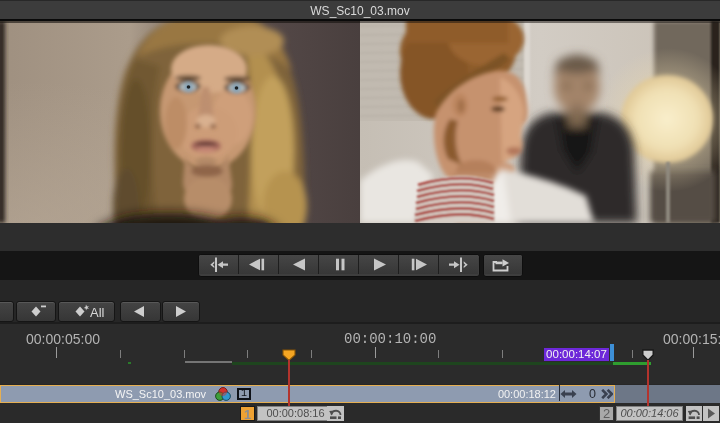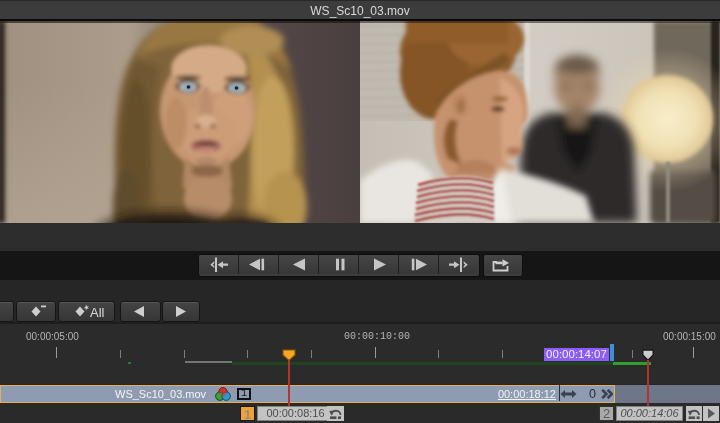"00:00:05:00" .rlabel { font-size: 10px -> 14px }
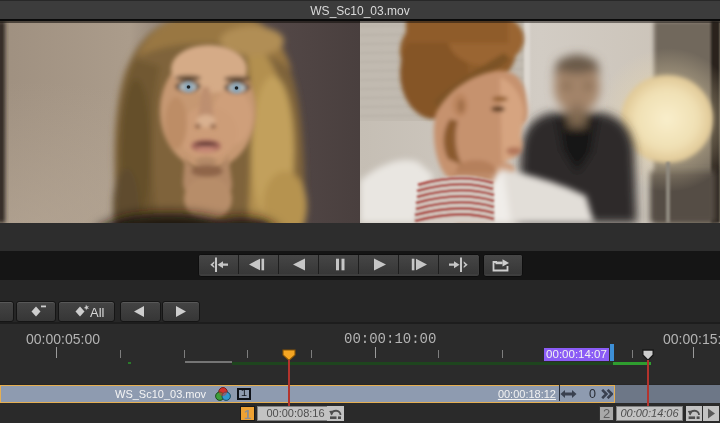"00:00:14:07" #tcruler { background: #8b5cf6 -> #6d28d9 }
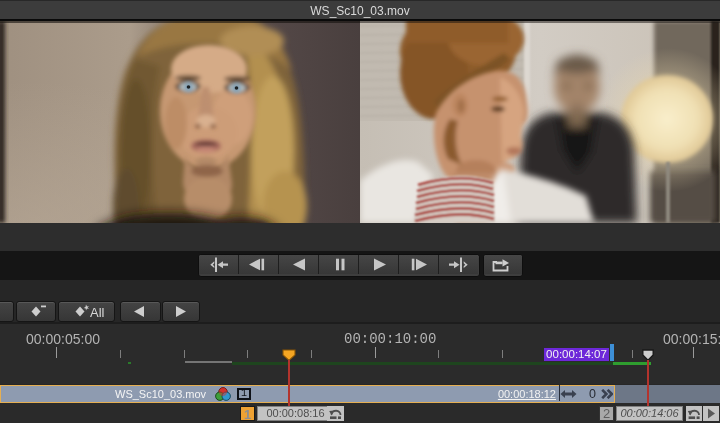"00:00:18:12" #cliptc { text-decoration: underline -> none }
